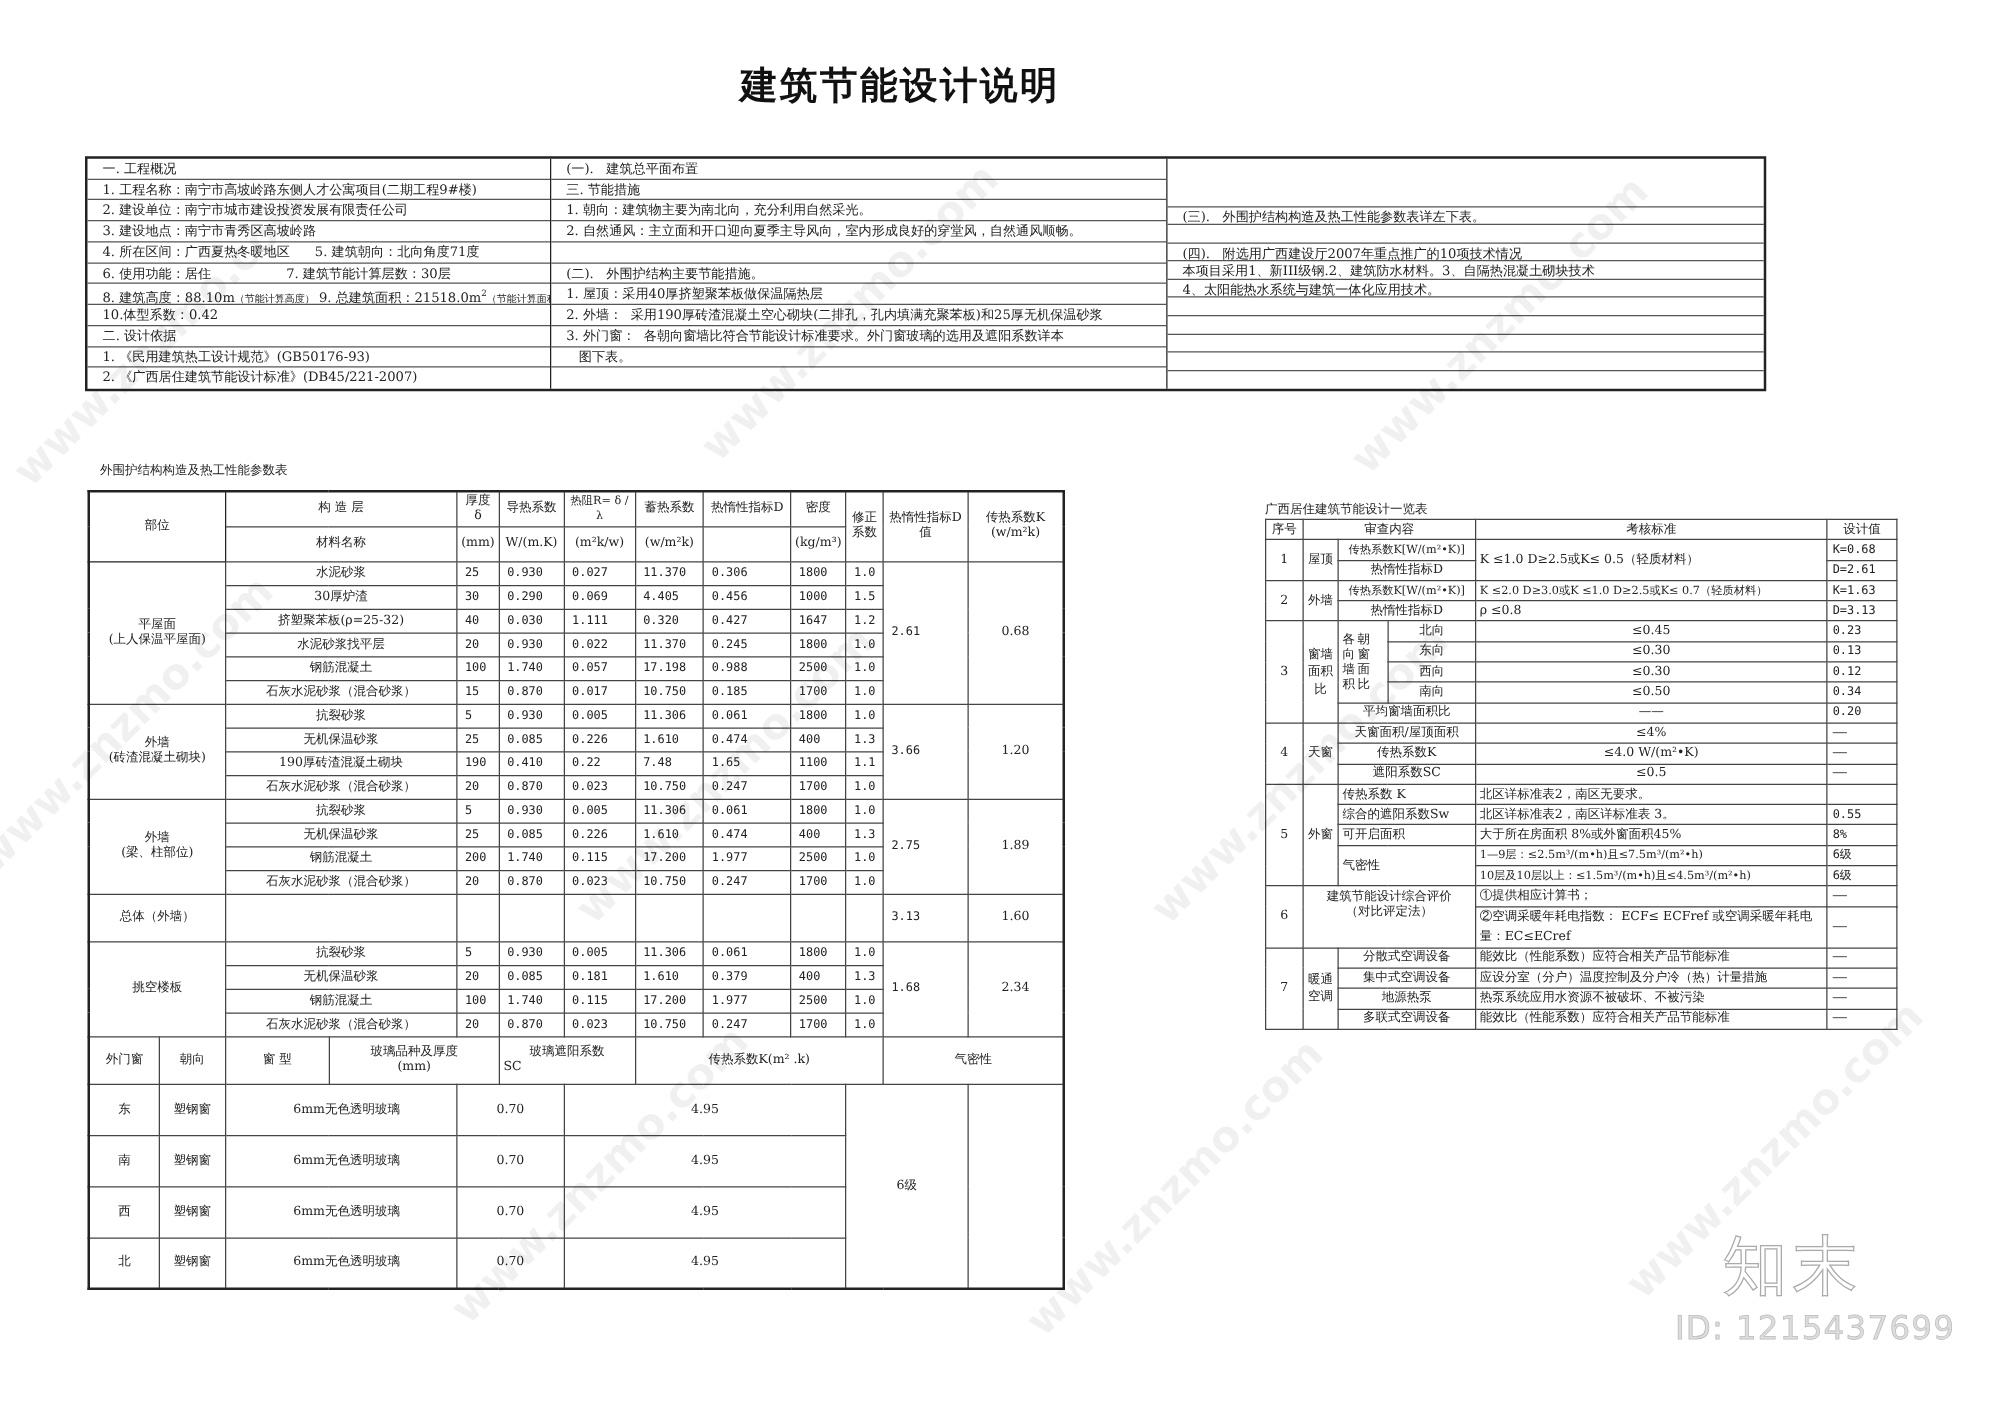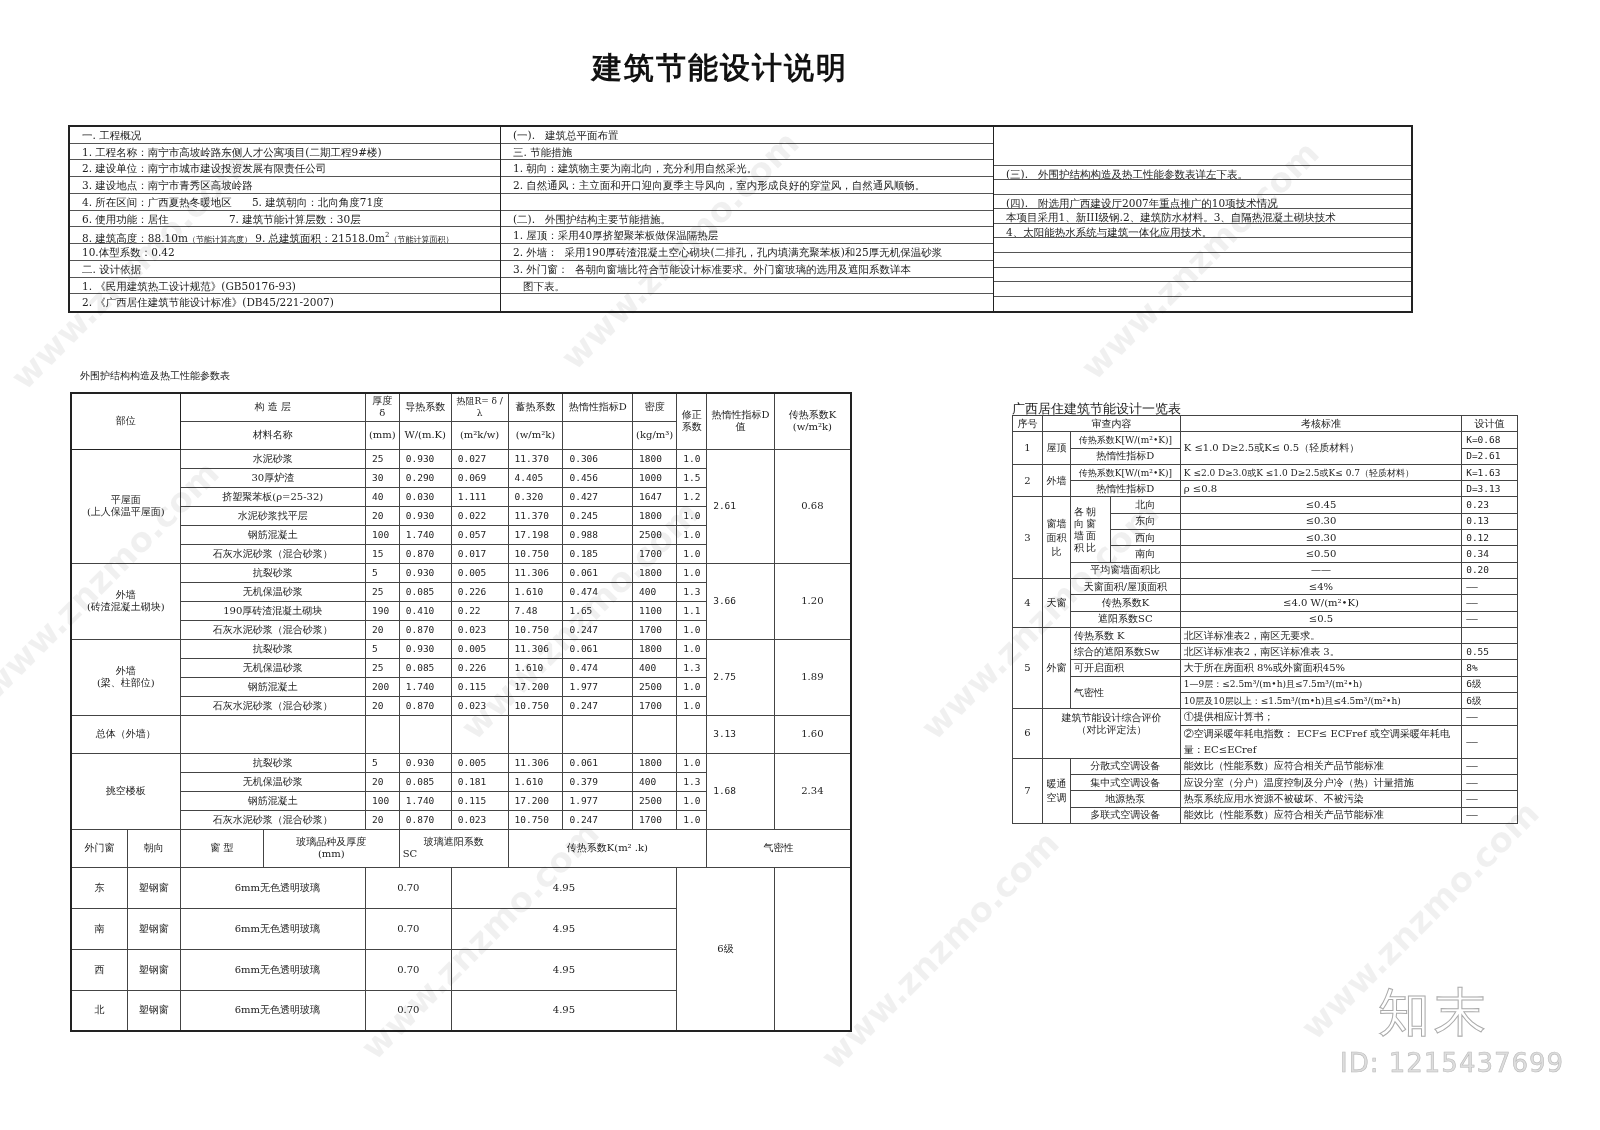"一. 工程概况" div.desc-col { width: 431px -> 371px }
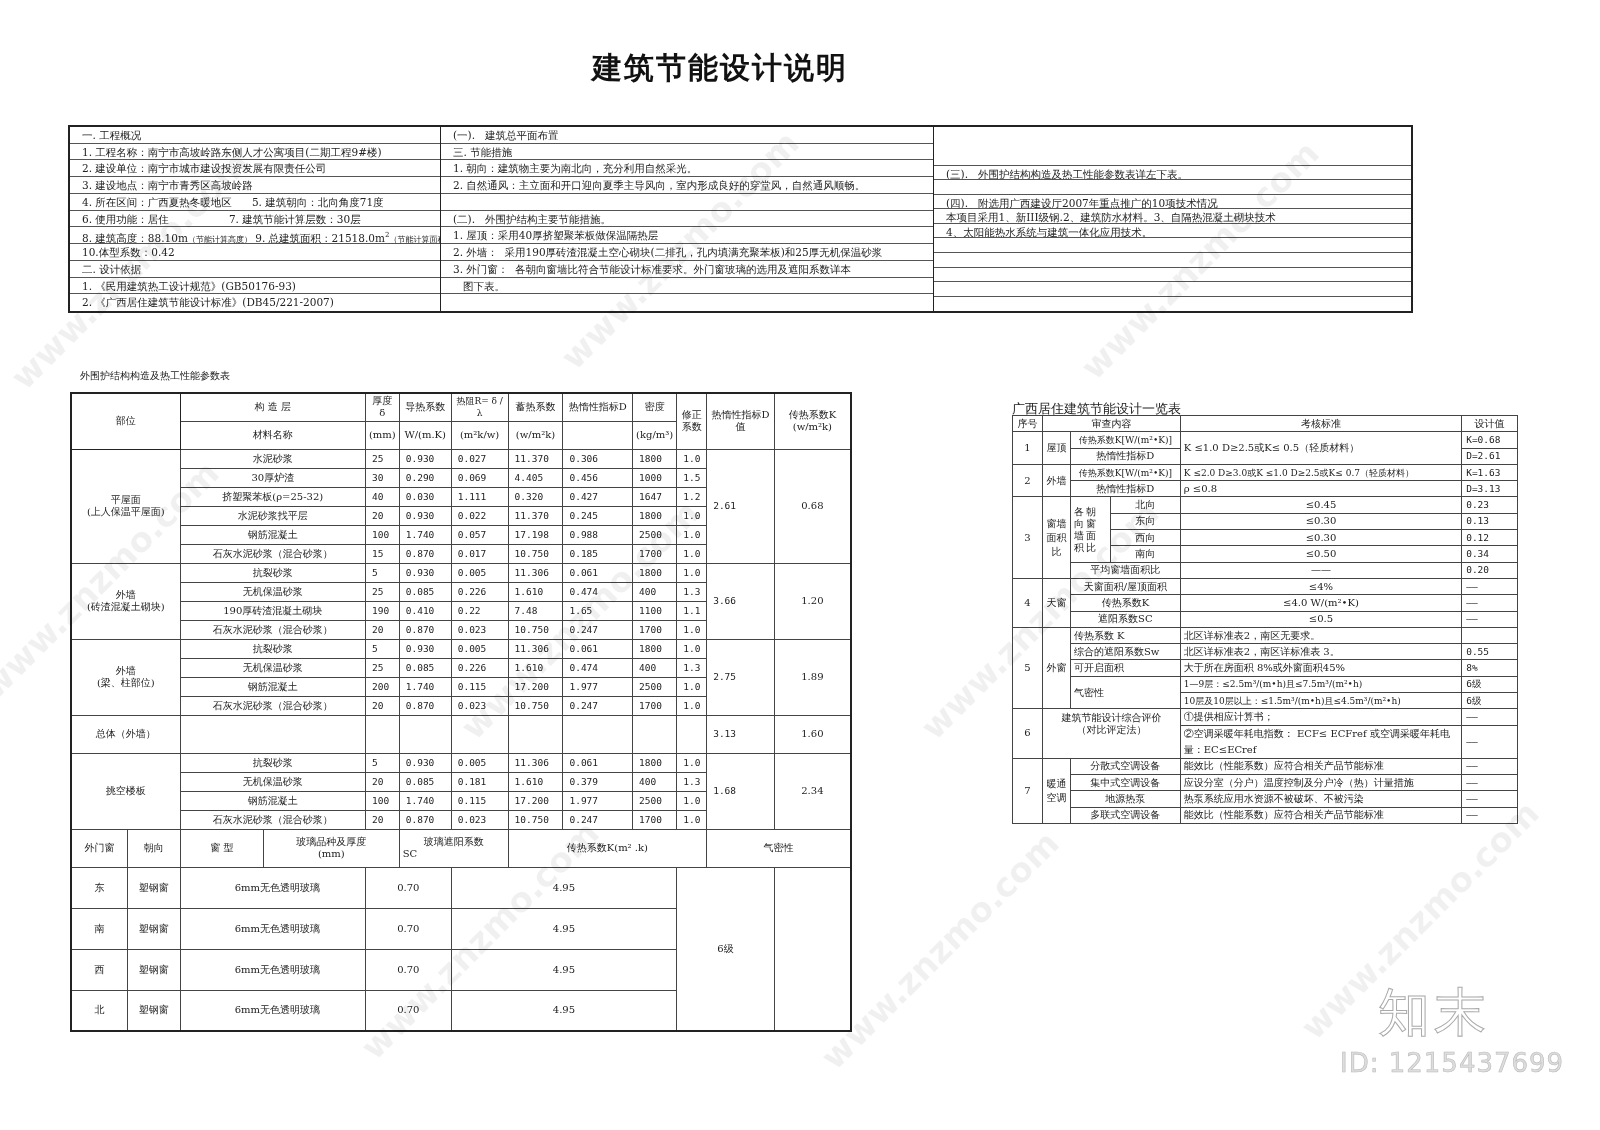"广西居住建筑节能设计一览表" div.cap { font-size: 13px -> 10px }
